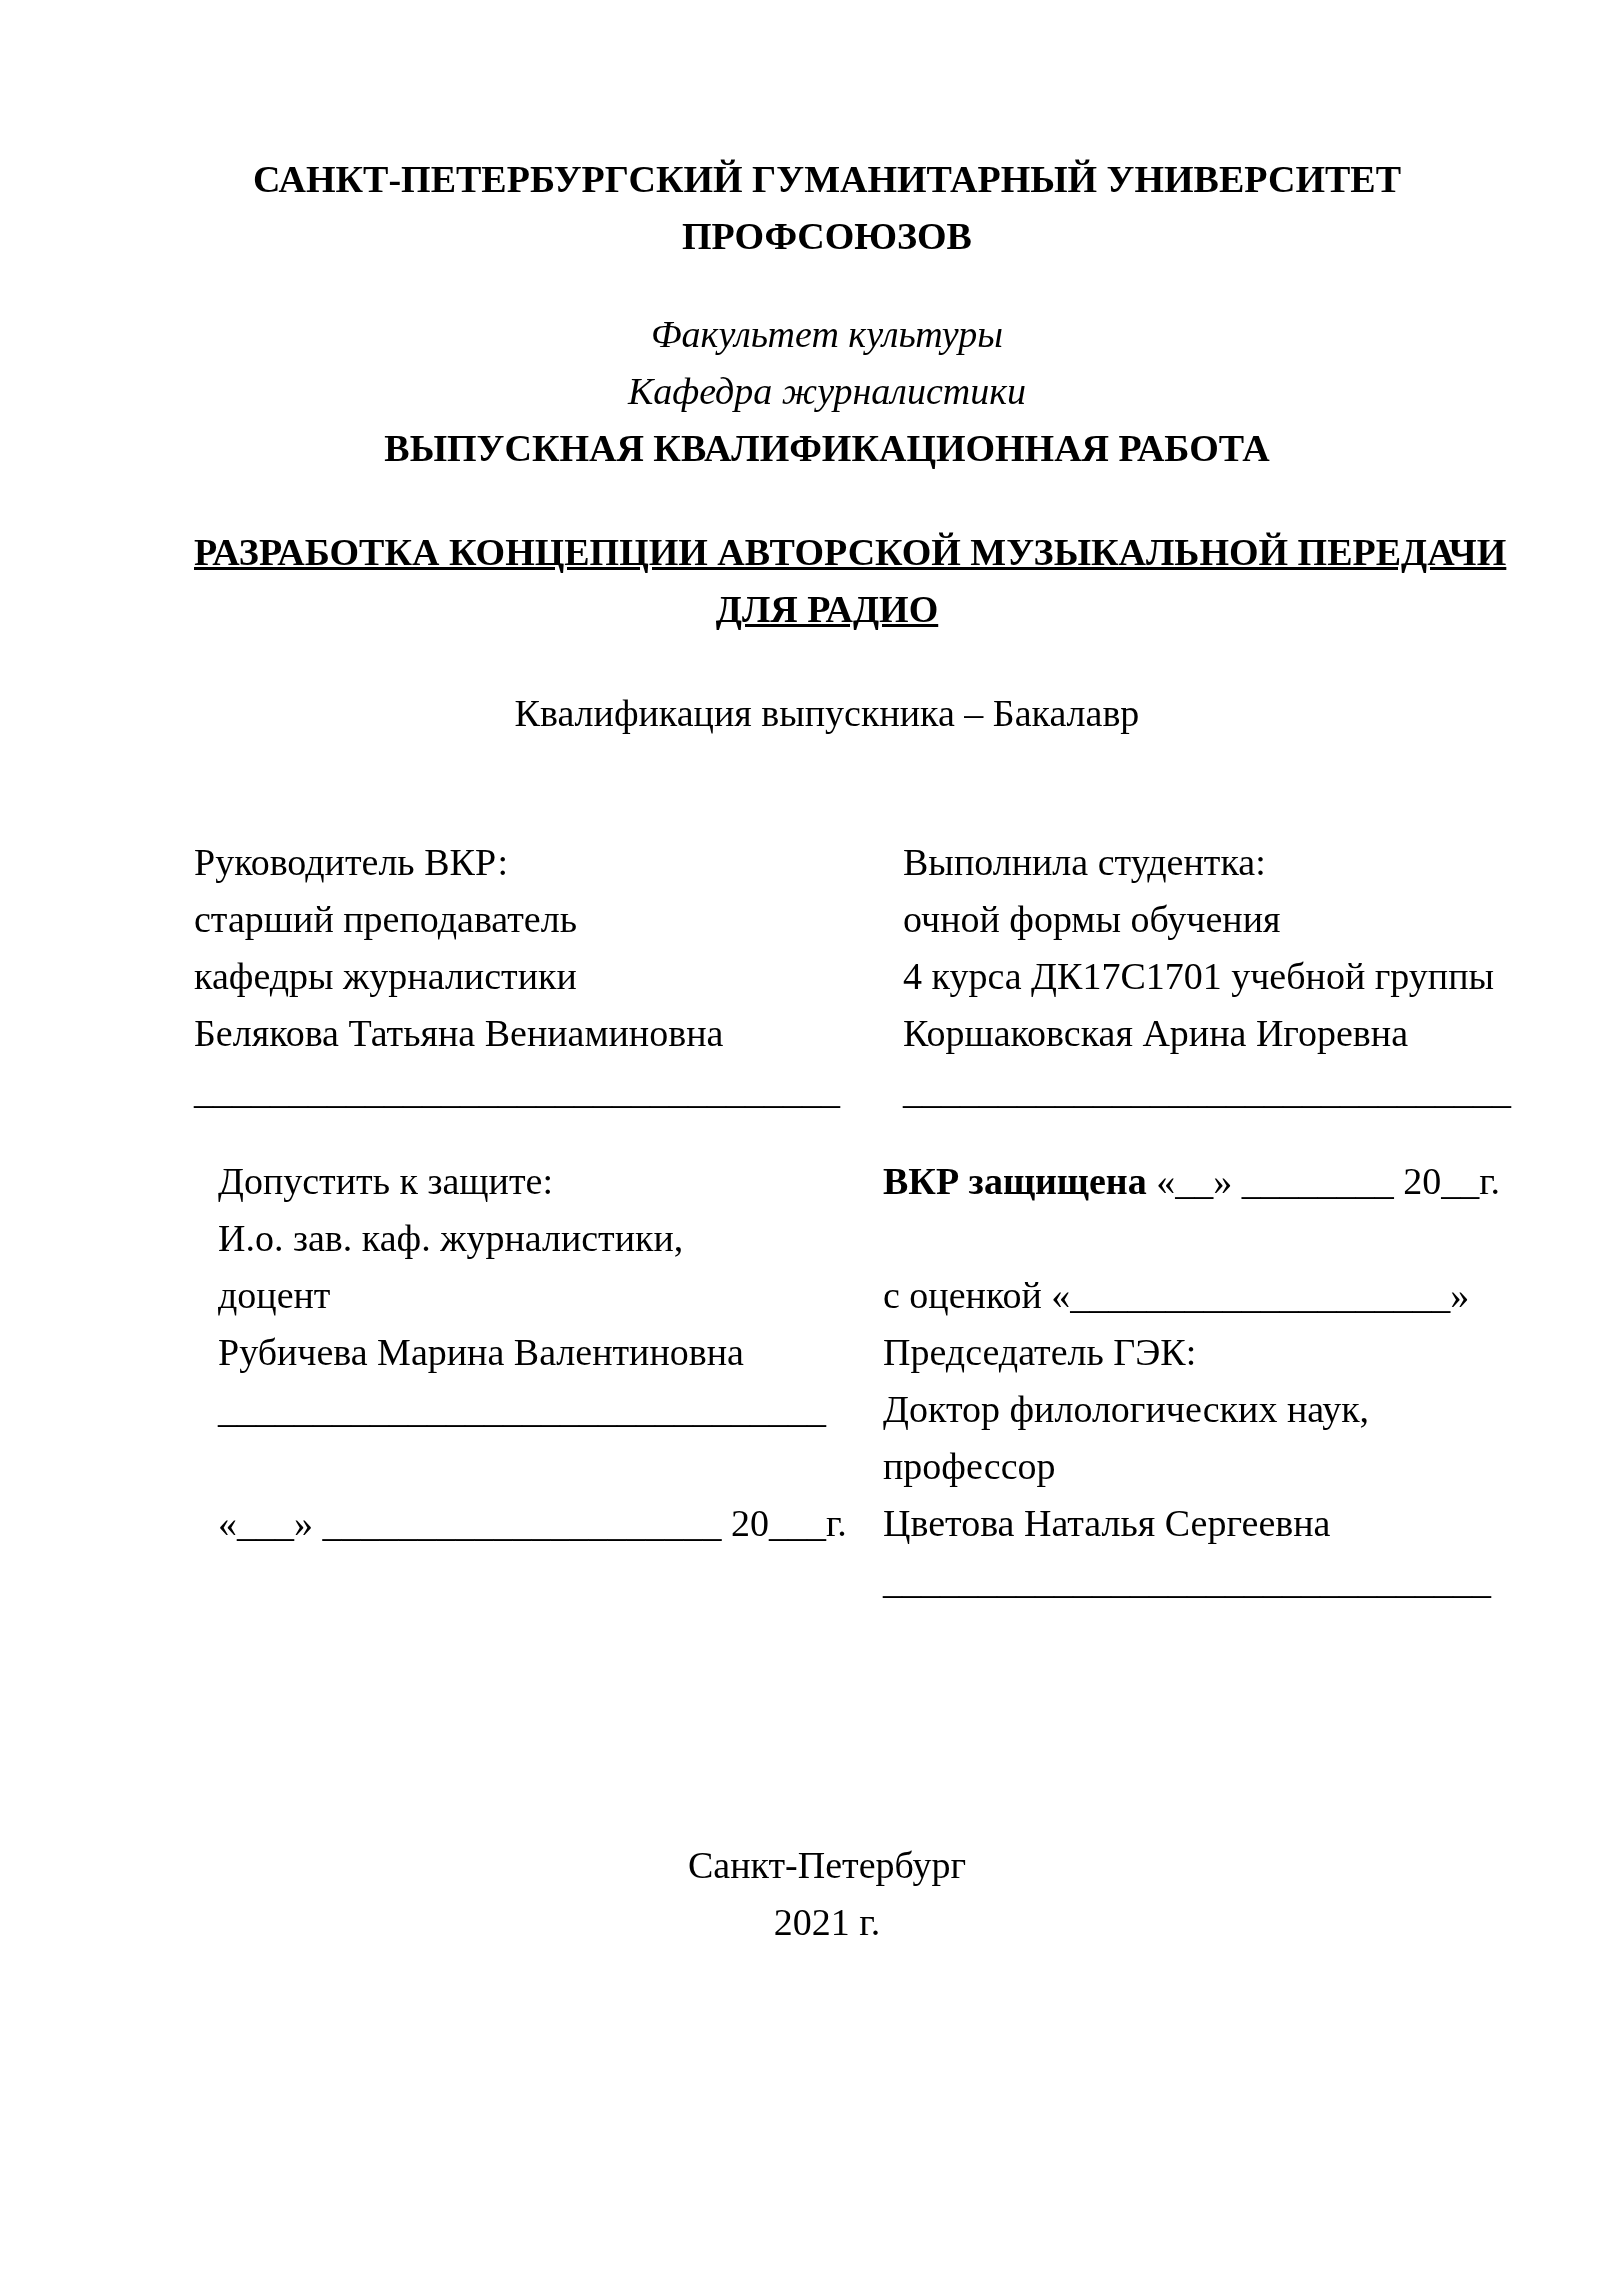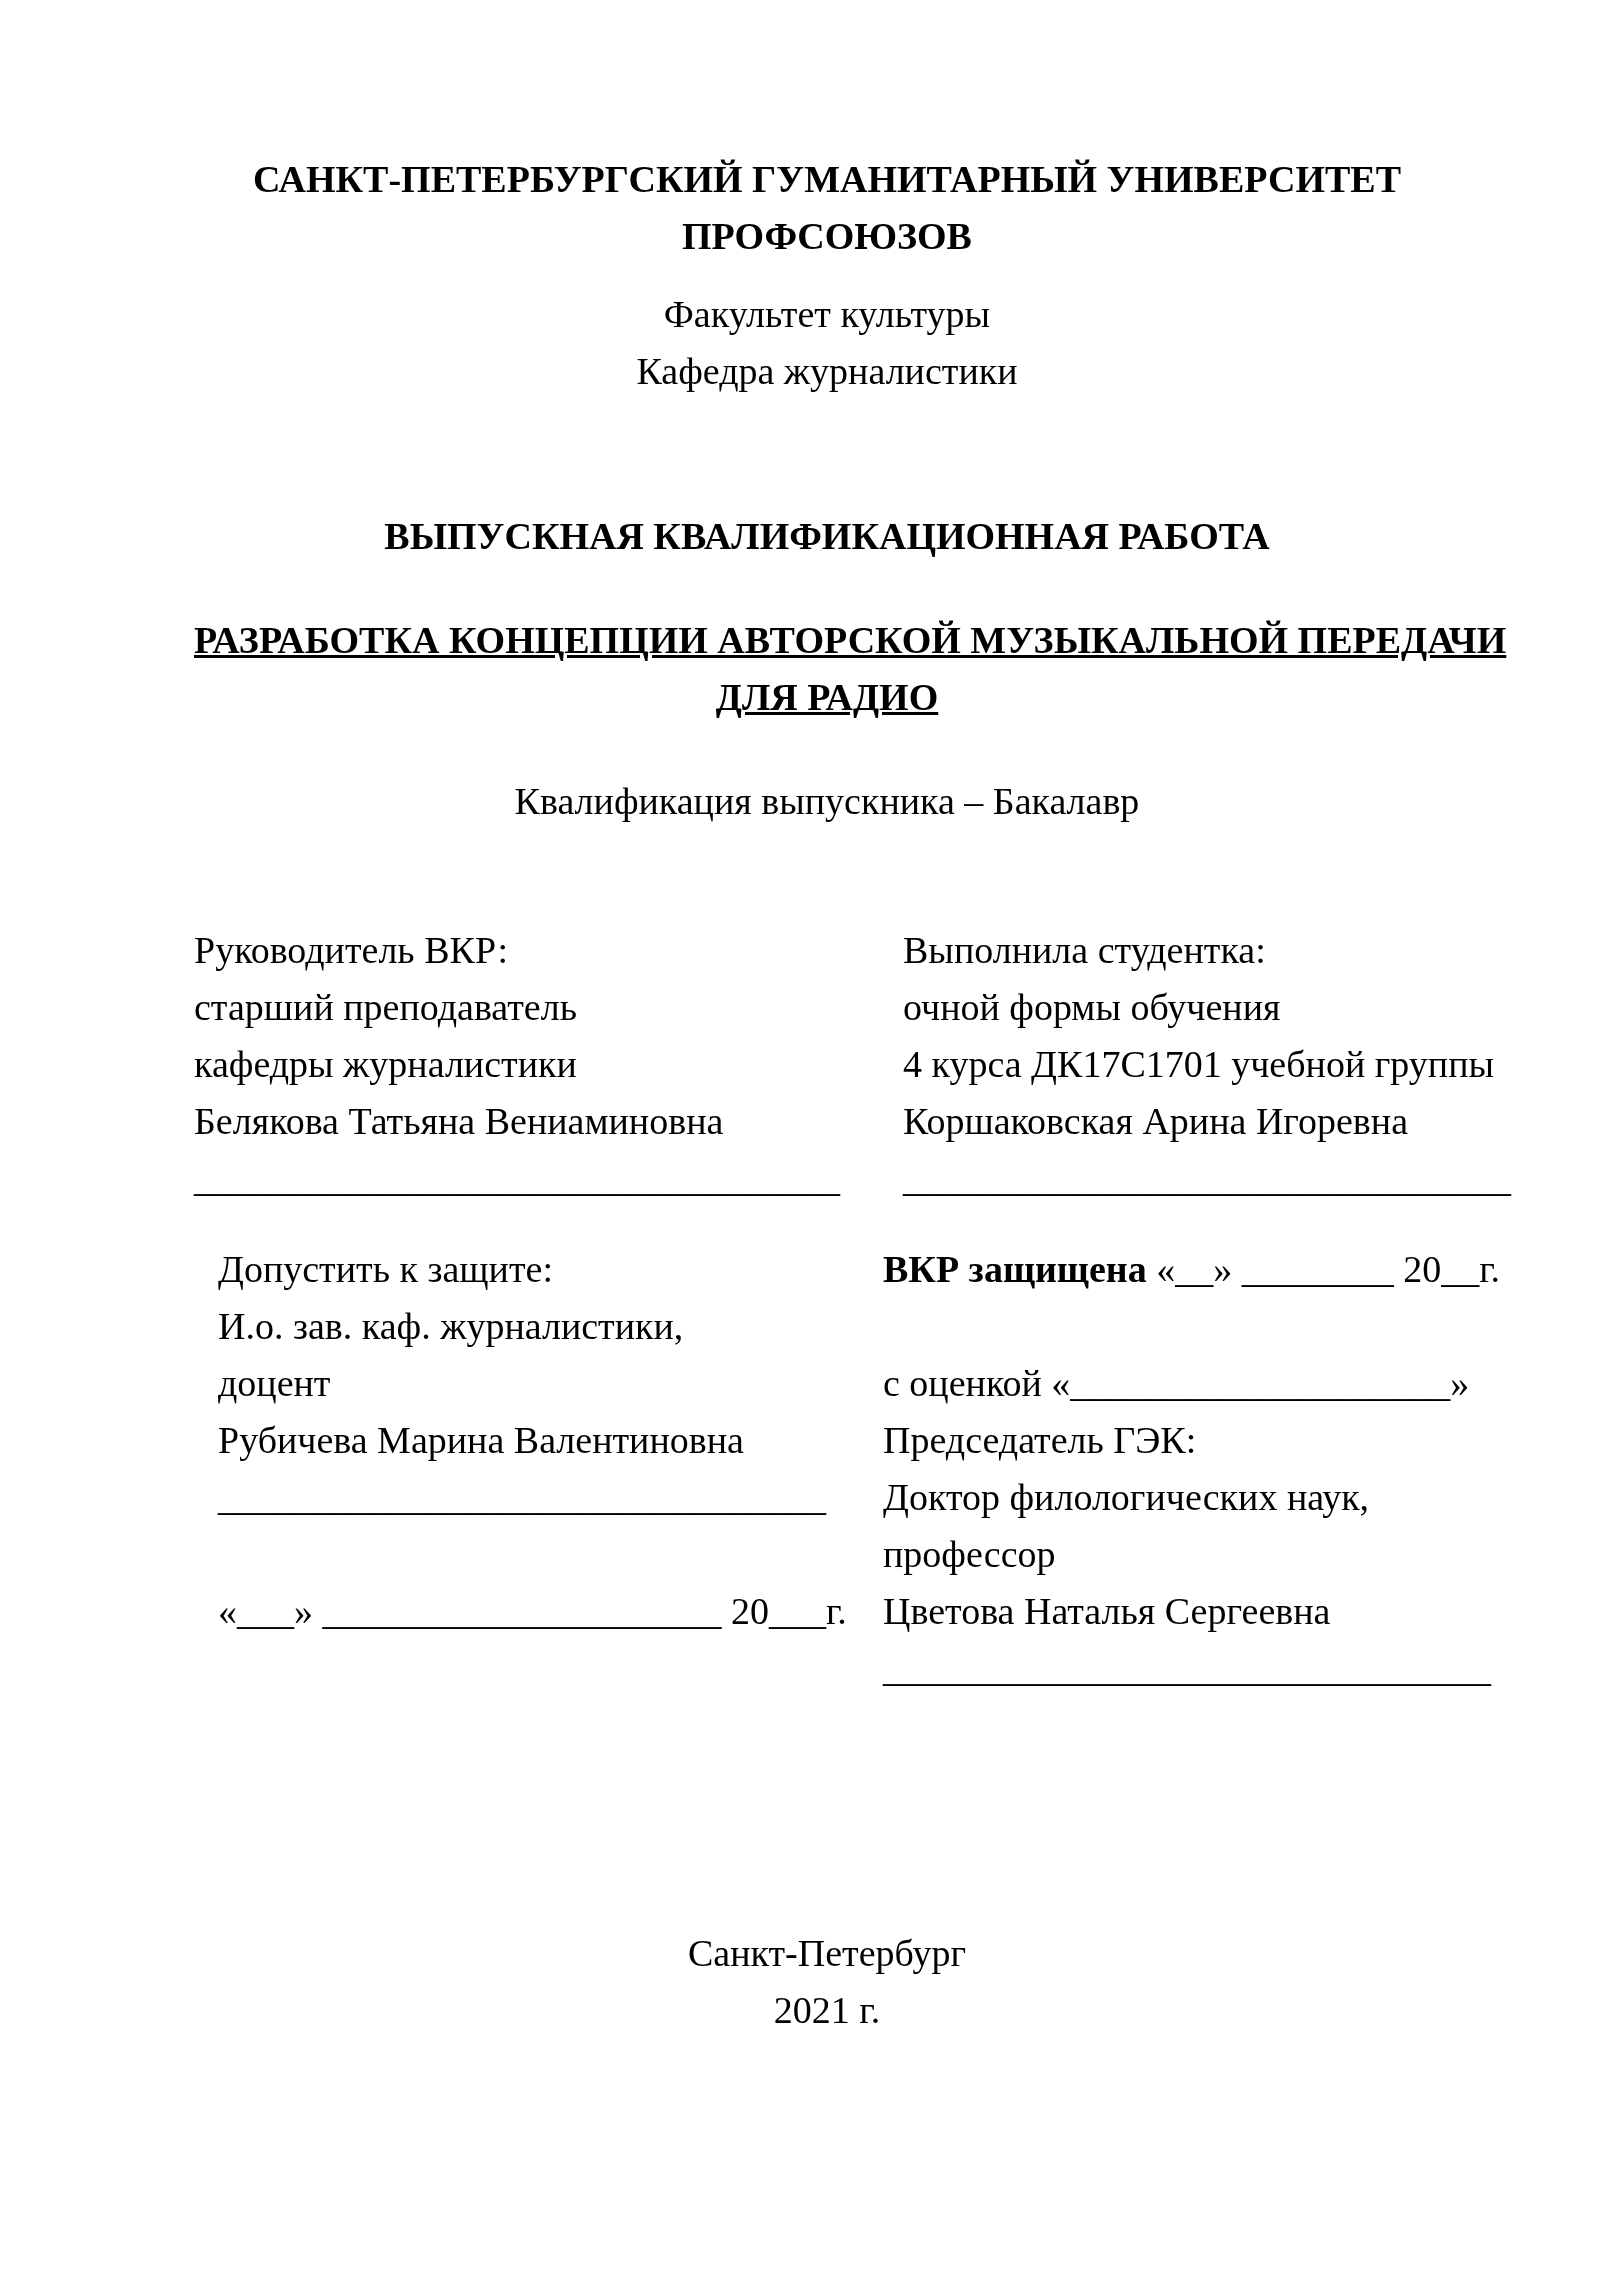"Факультет культуры" .faculty-block { font-style: none -> italic; margin-top: 21px -> 41px }
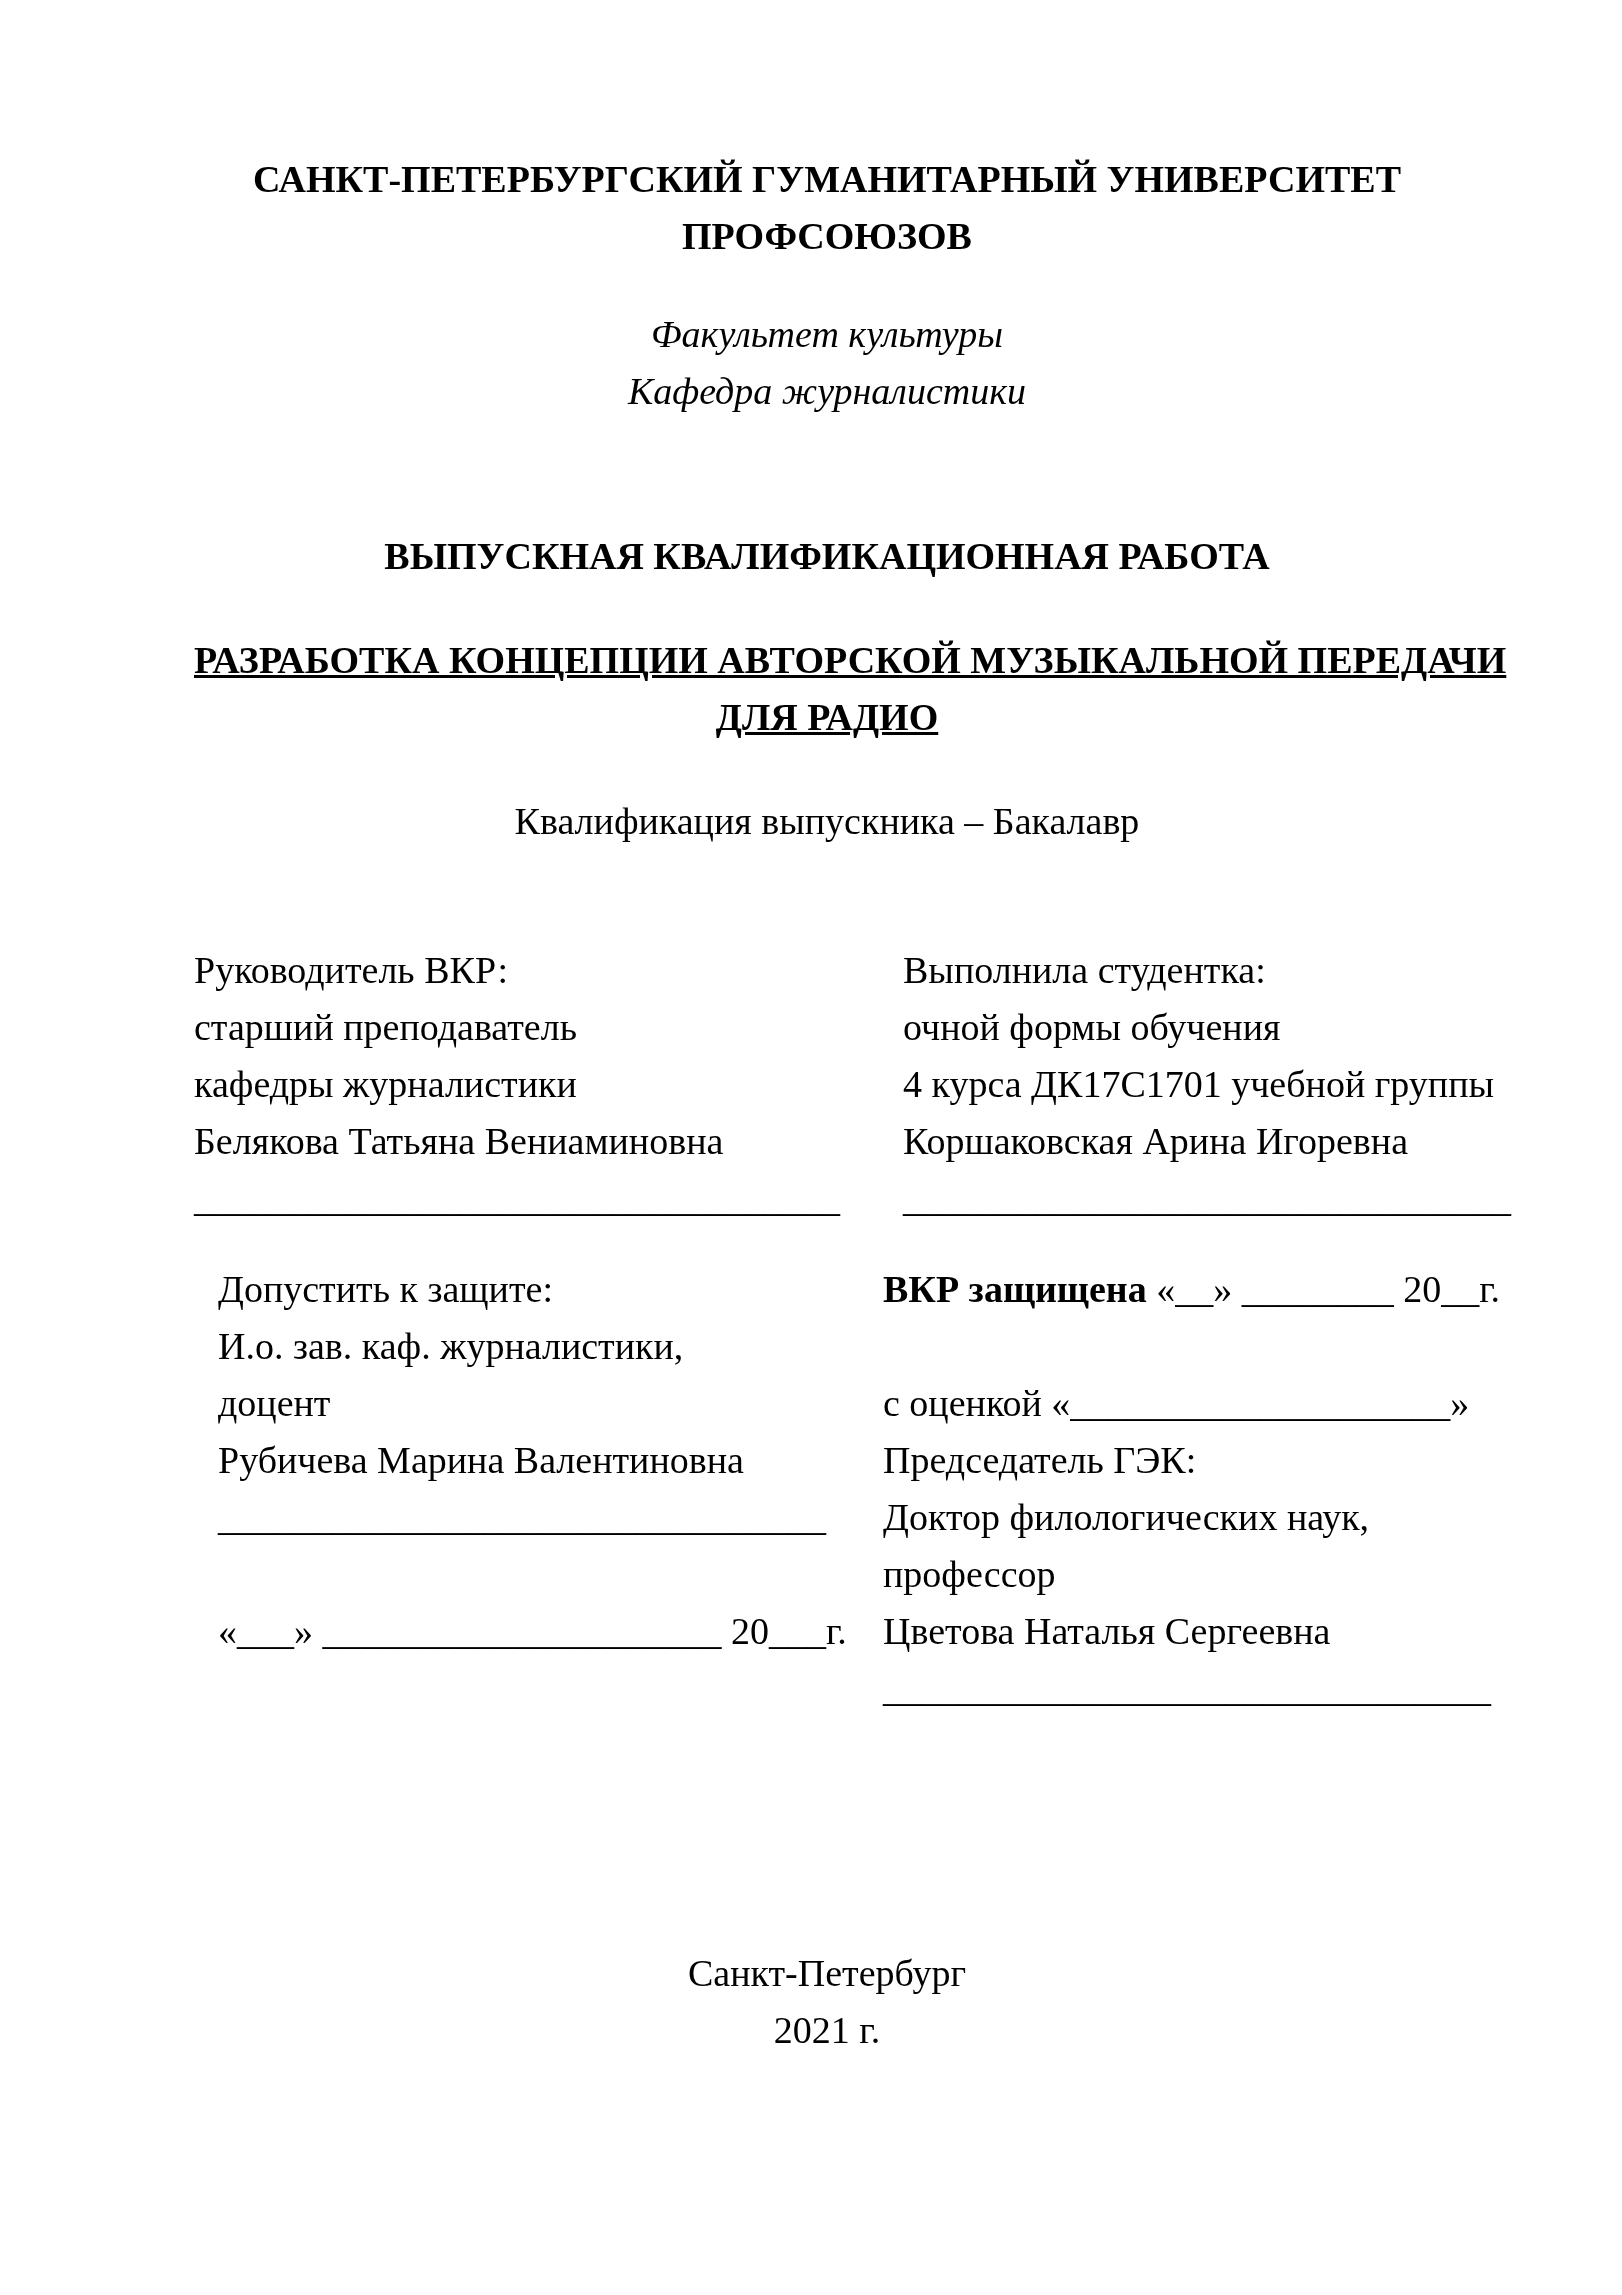"ВЫПУСКНАЯ КВАЛИФИКАЦИОННАЯ РАБОТА" .worktype-block { margin-top: 108px -> none }
